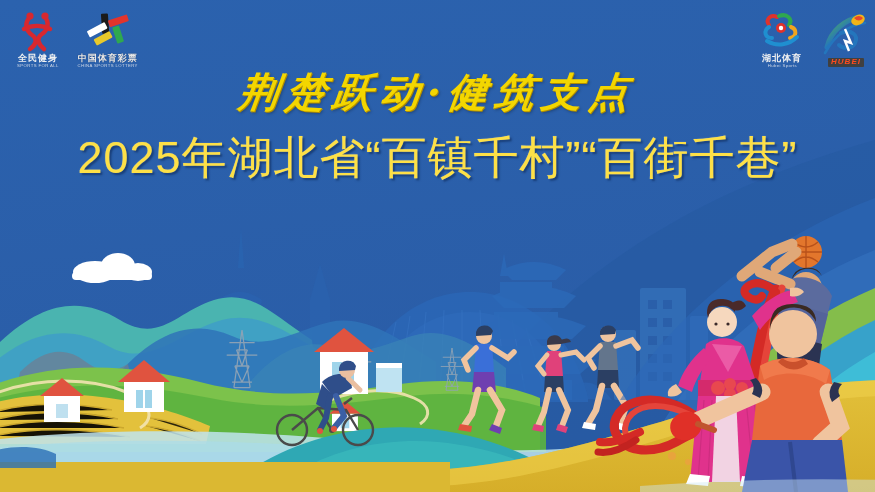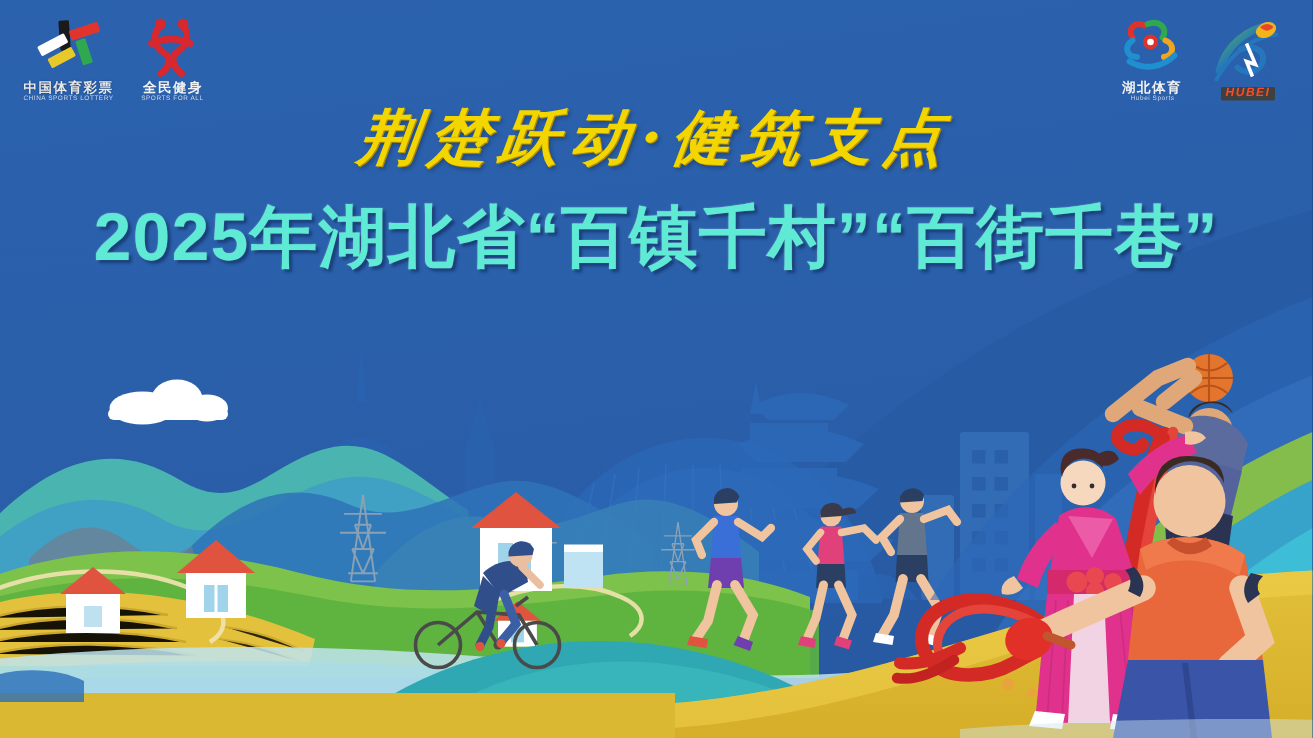"中国体育彩票" div.logo { order: before "全民健身" -> after "全民健身" }
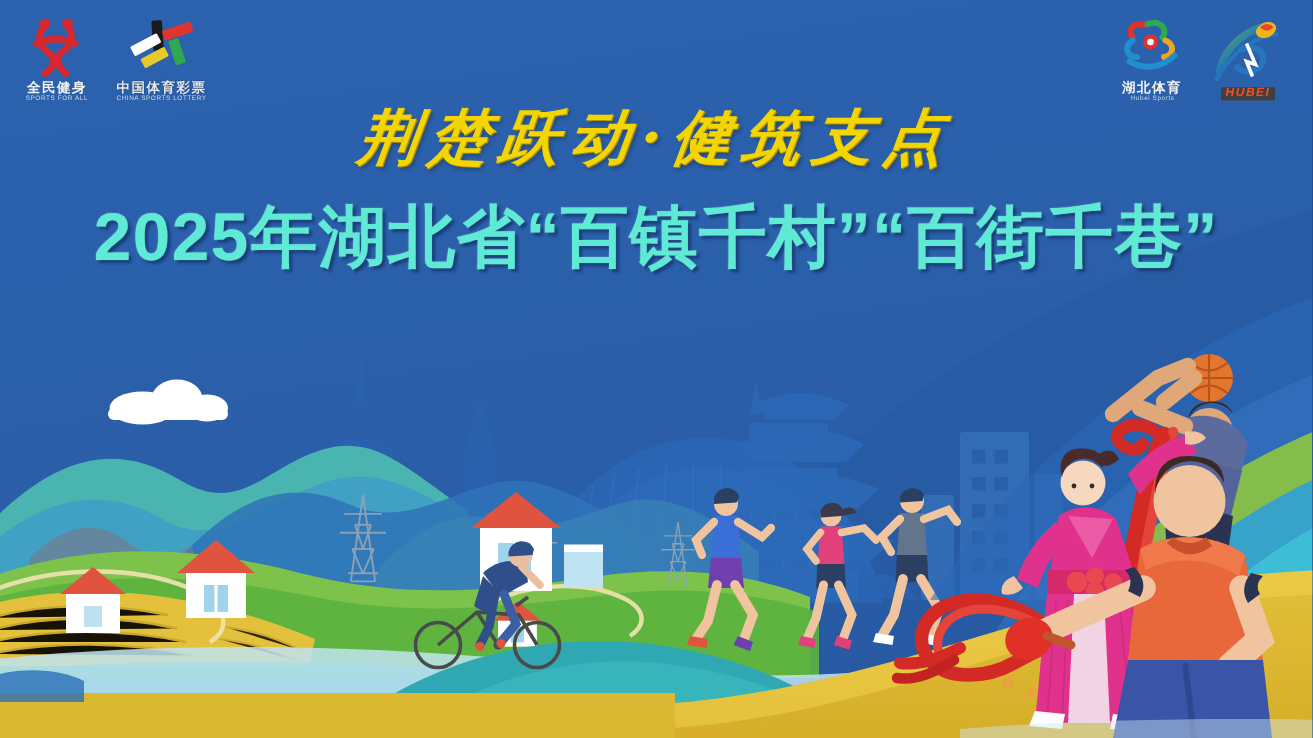"湖北体育" .logo-row.right { right: 18px -> 4px }
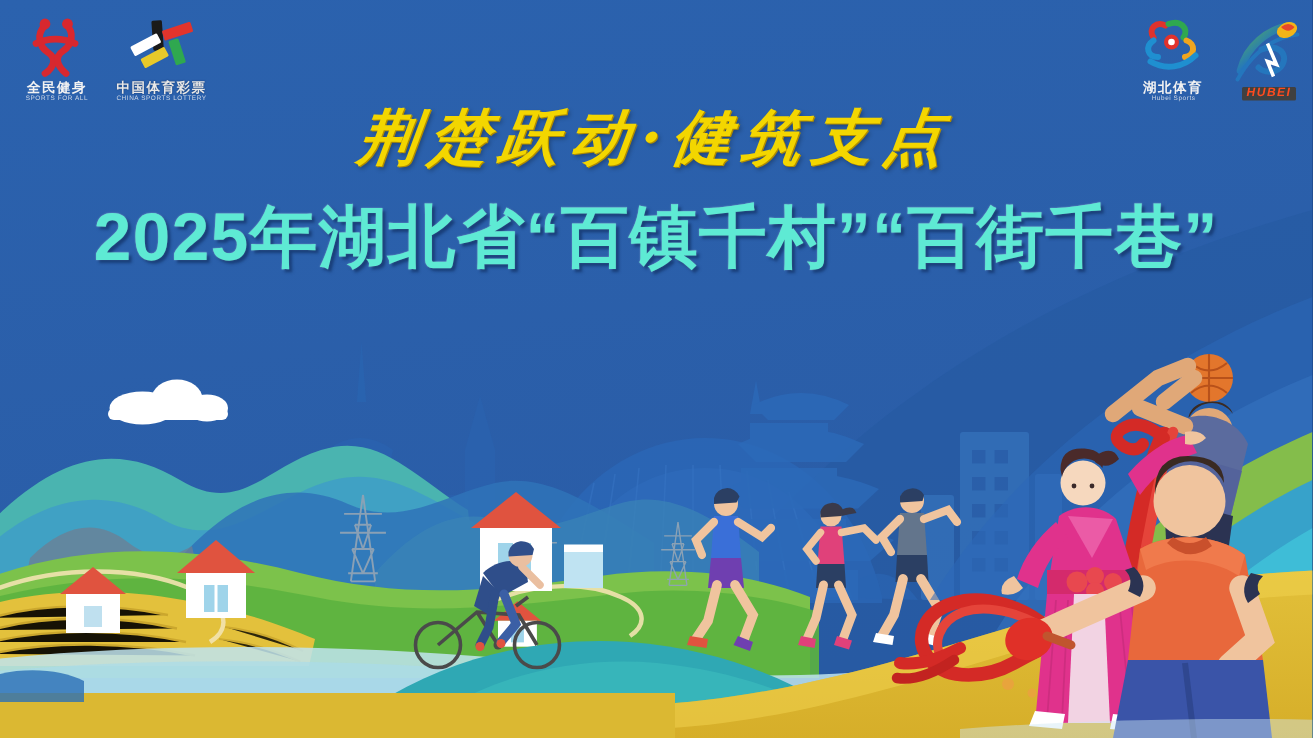"2025年湖北省“百镇千村”“百街千巷”" .t1,.t2 { color: #5eead4 -> #fde047; font-weight: bold -> normal }
